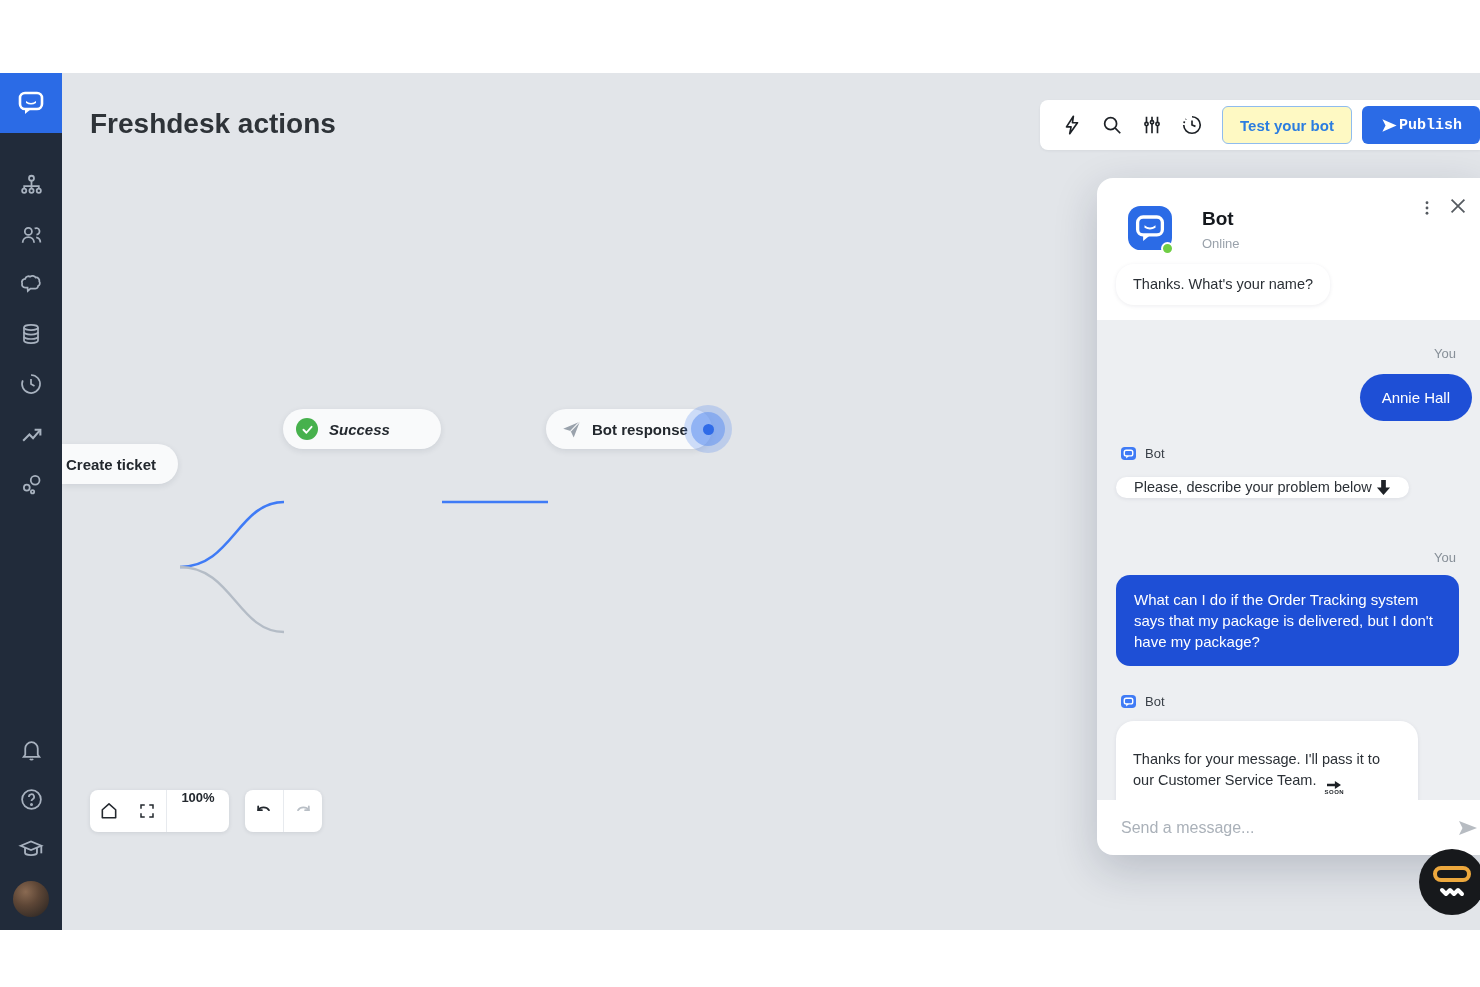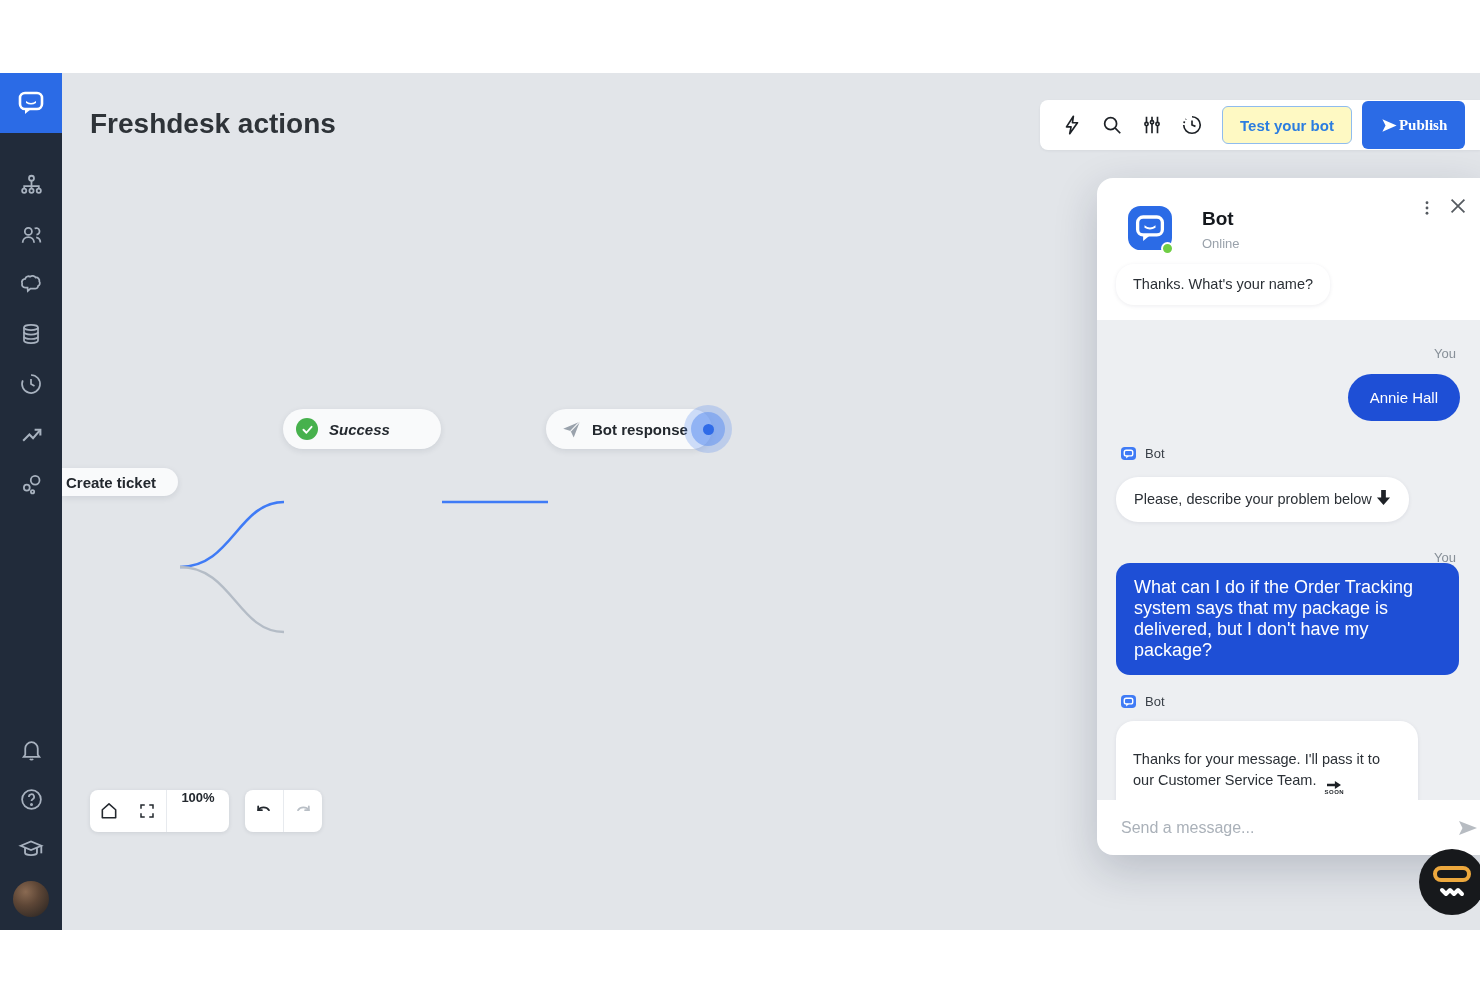"Publish" .btn-publish { font-family: Liberation Serif, serif -> Liberation Mono, monospace; height: 48px -> 38px }
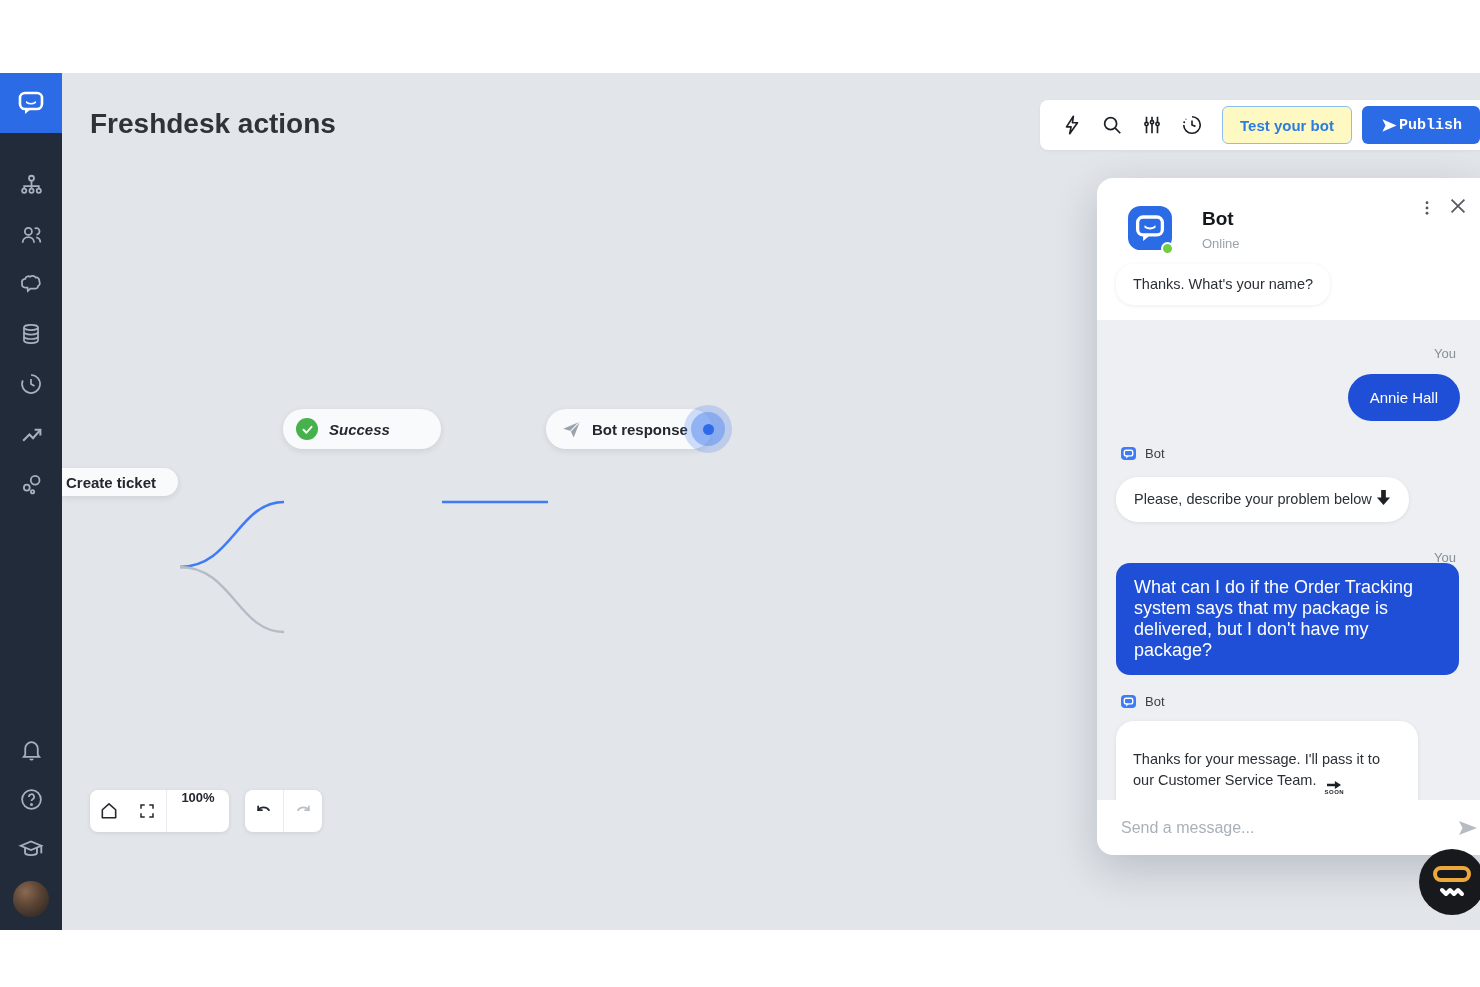"Annie Hall" .m1 { right: 20px -> 8px }
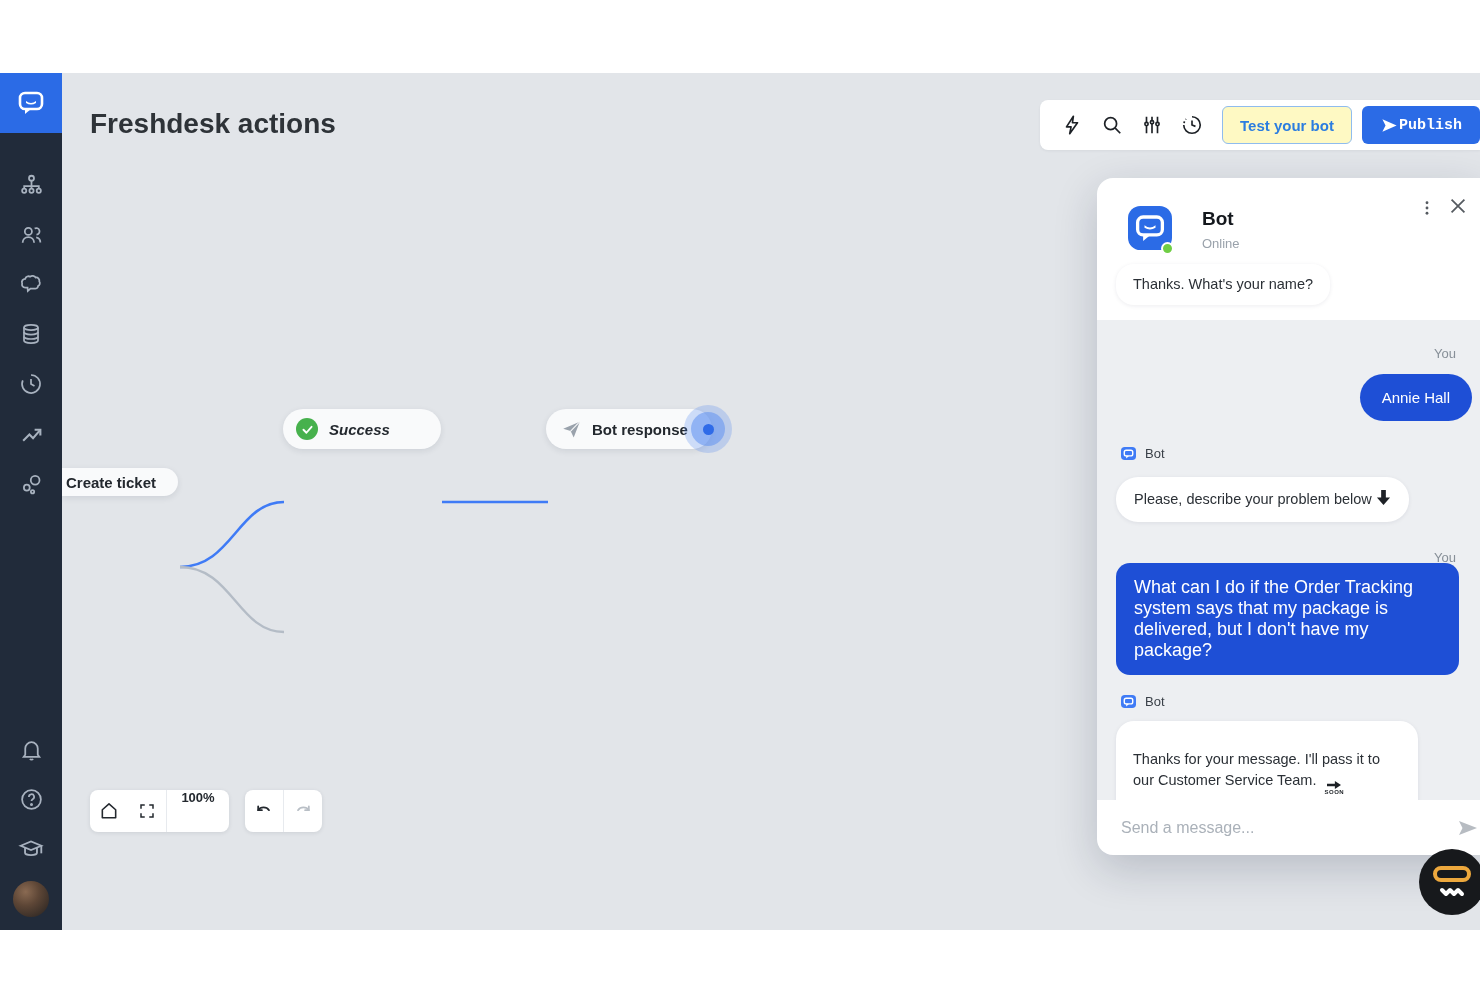"Create ticket" .node-create { height: 28px -> 40px; top: 468px -> 444px }
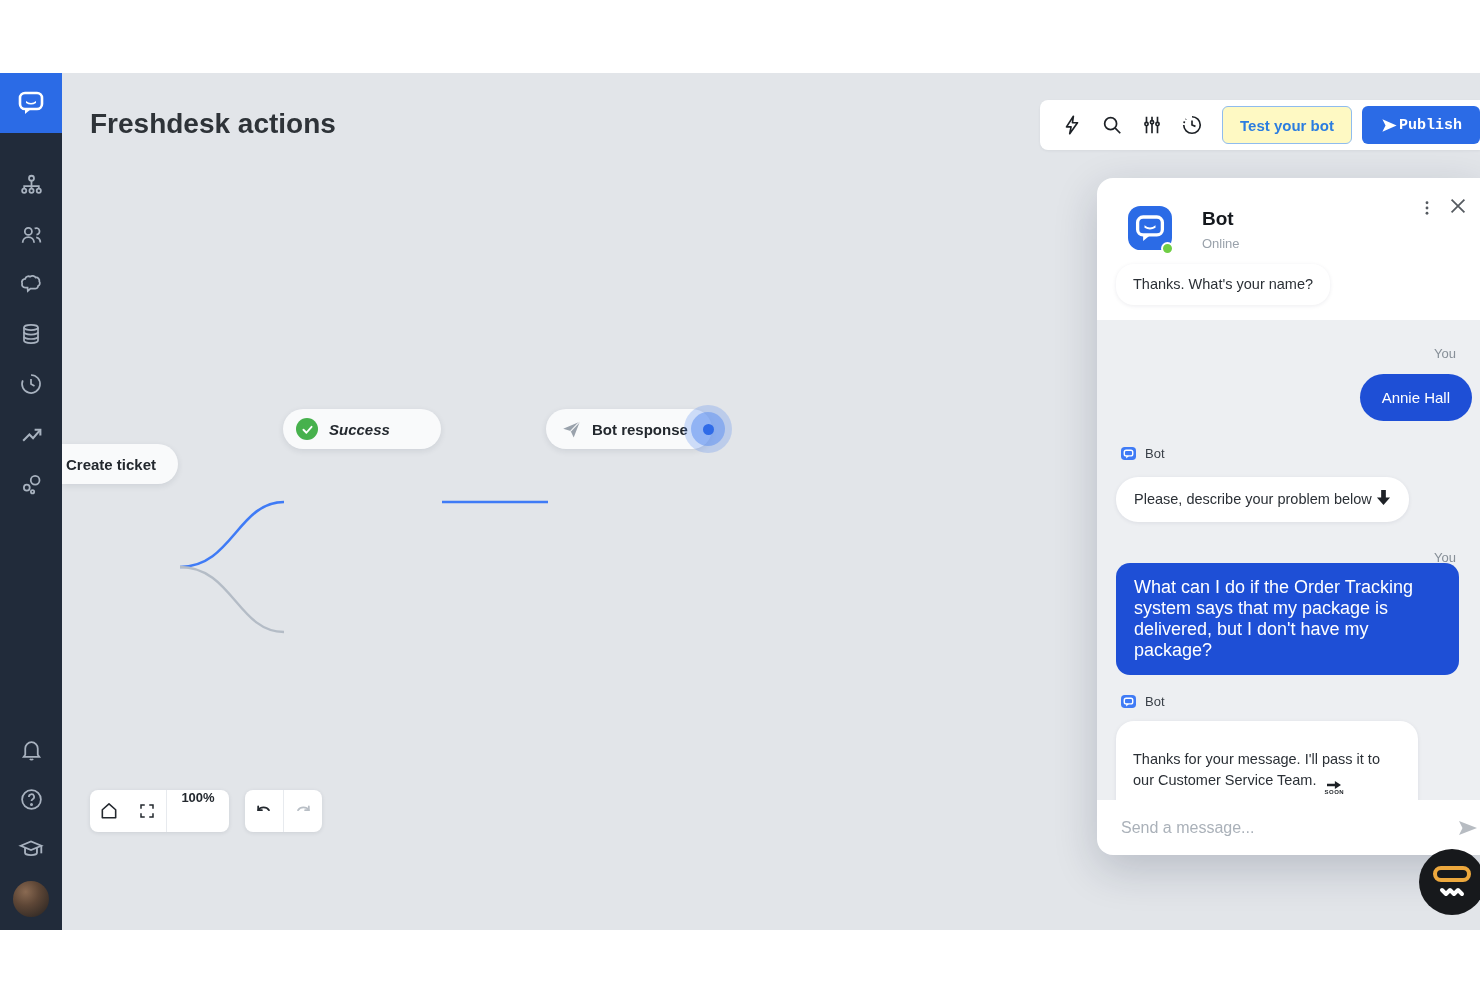"Please, describe your problem below" .m2 { align-items: none -> center; padding: 12px 18px -> 0 18px }
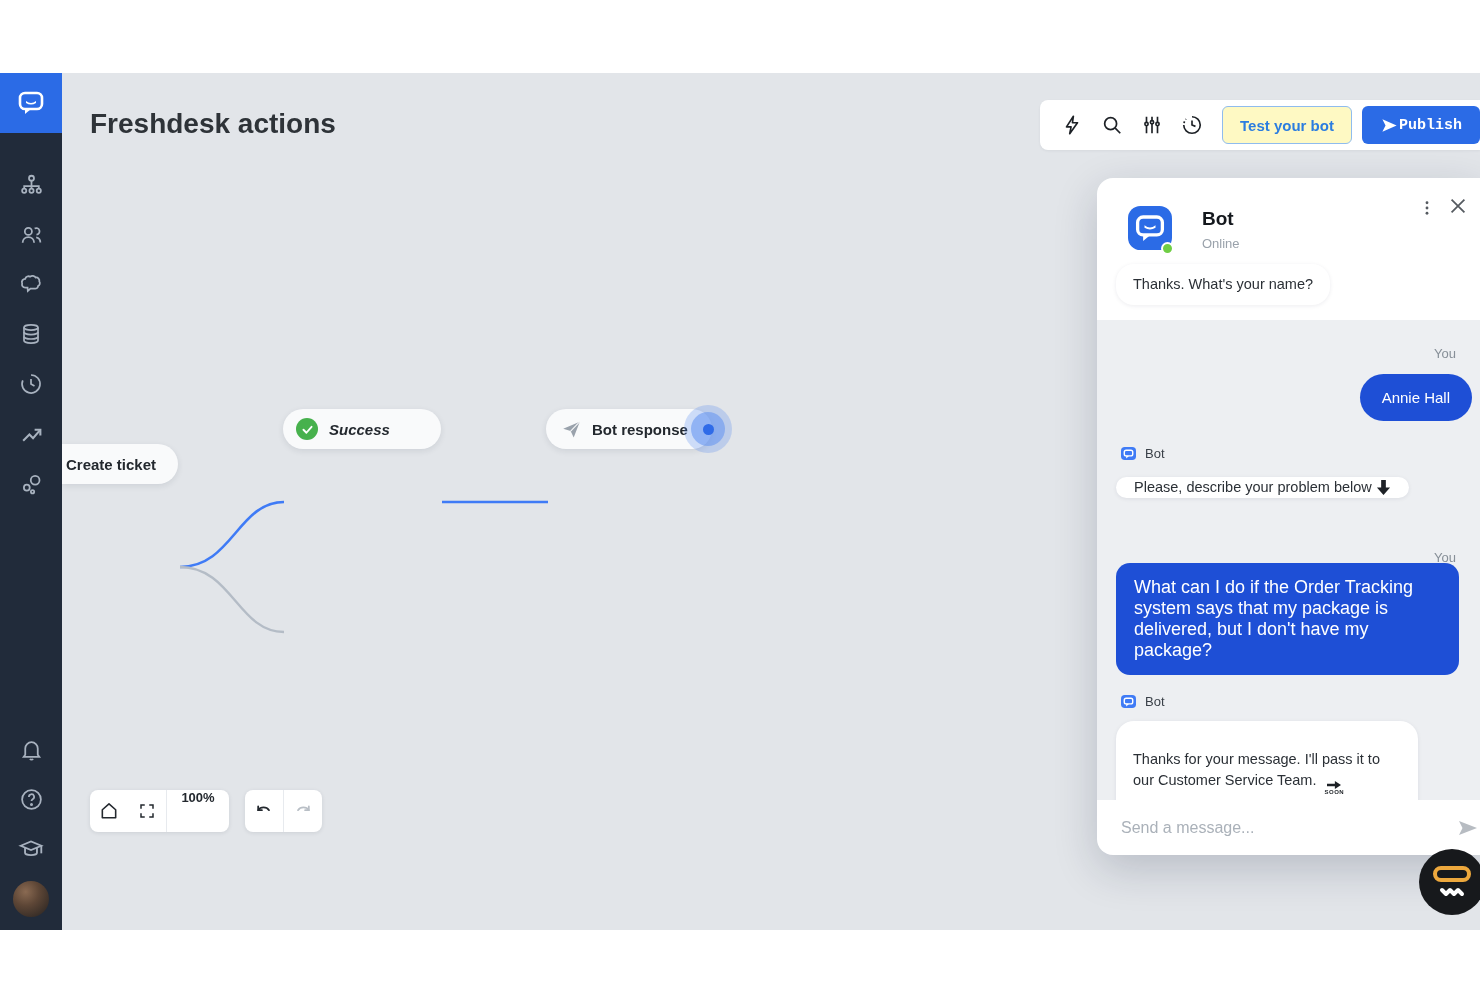"What can I do if" .m3 { font-size: 18px -> 15px; top: 385px -> 397px }
